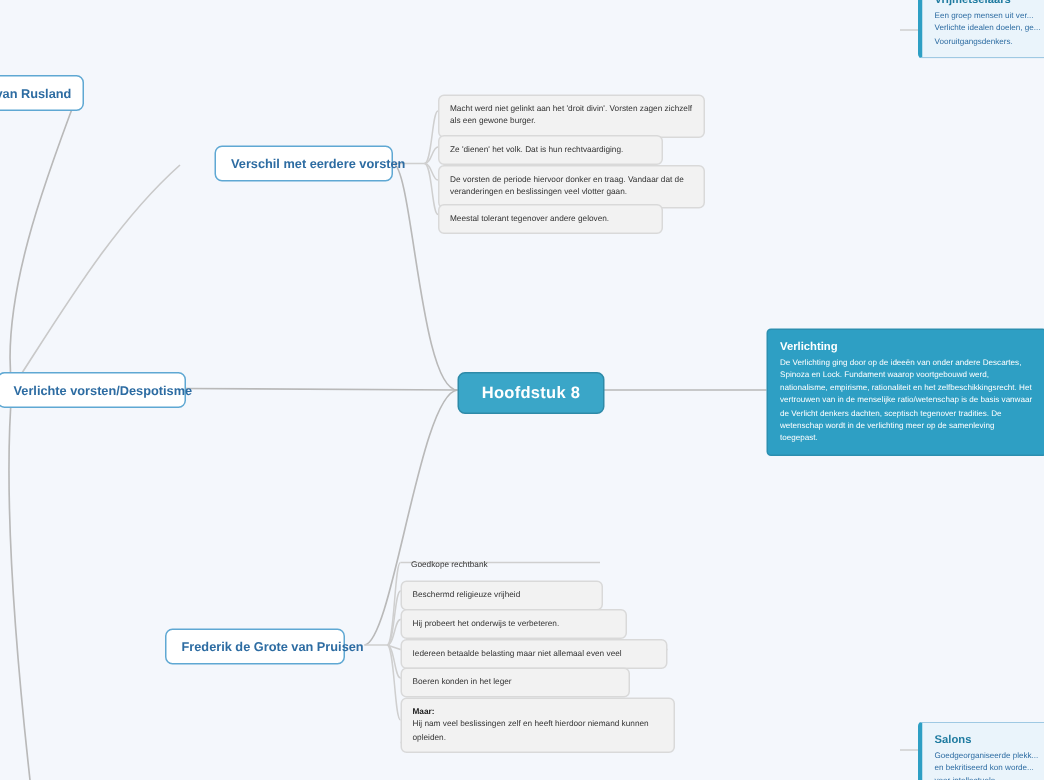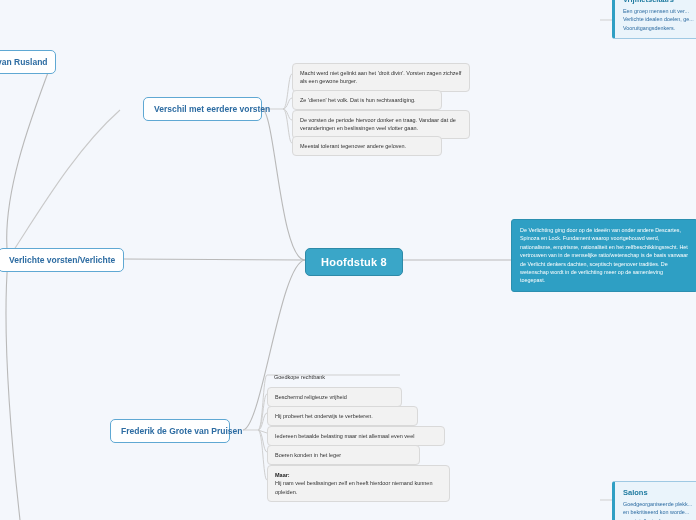"Verlichting" span.info-title { html: none -> <span>Verlichting</span> }
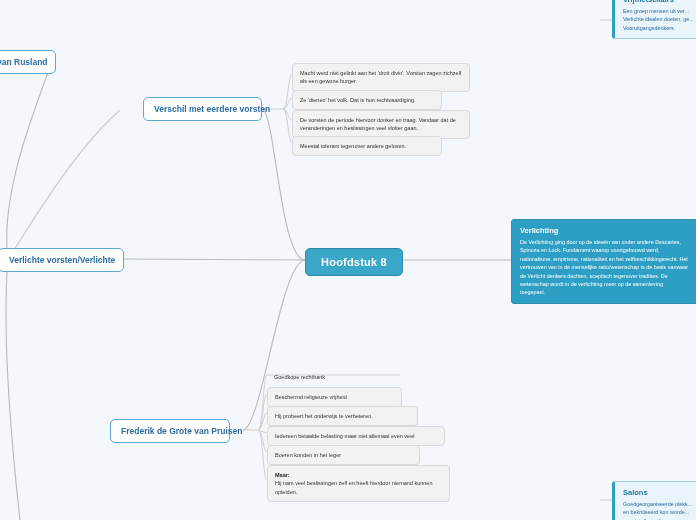"Verlichte vorsten/Verlichte" span { text: vorsten/Verlichte -> vorsten/Despotisme }
